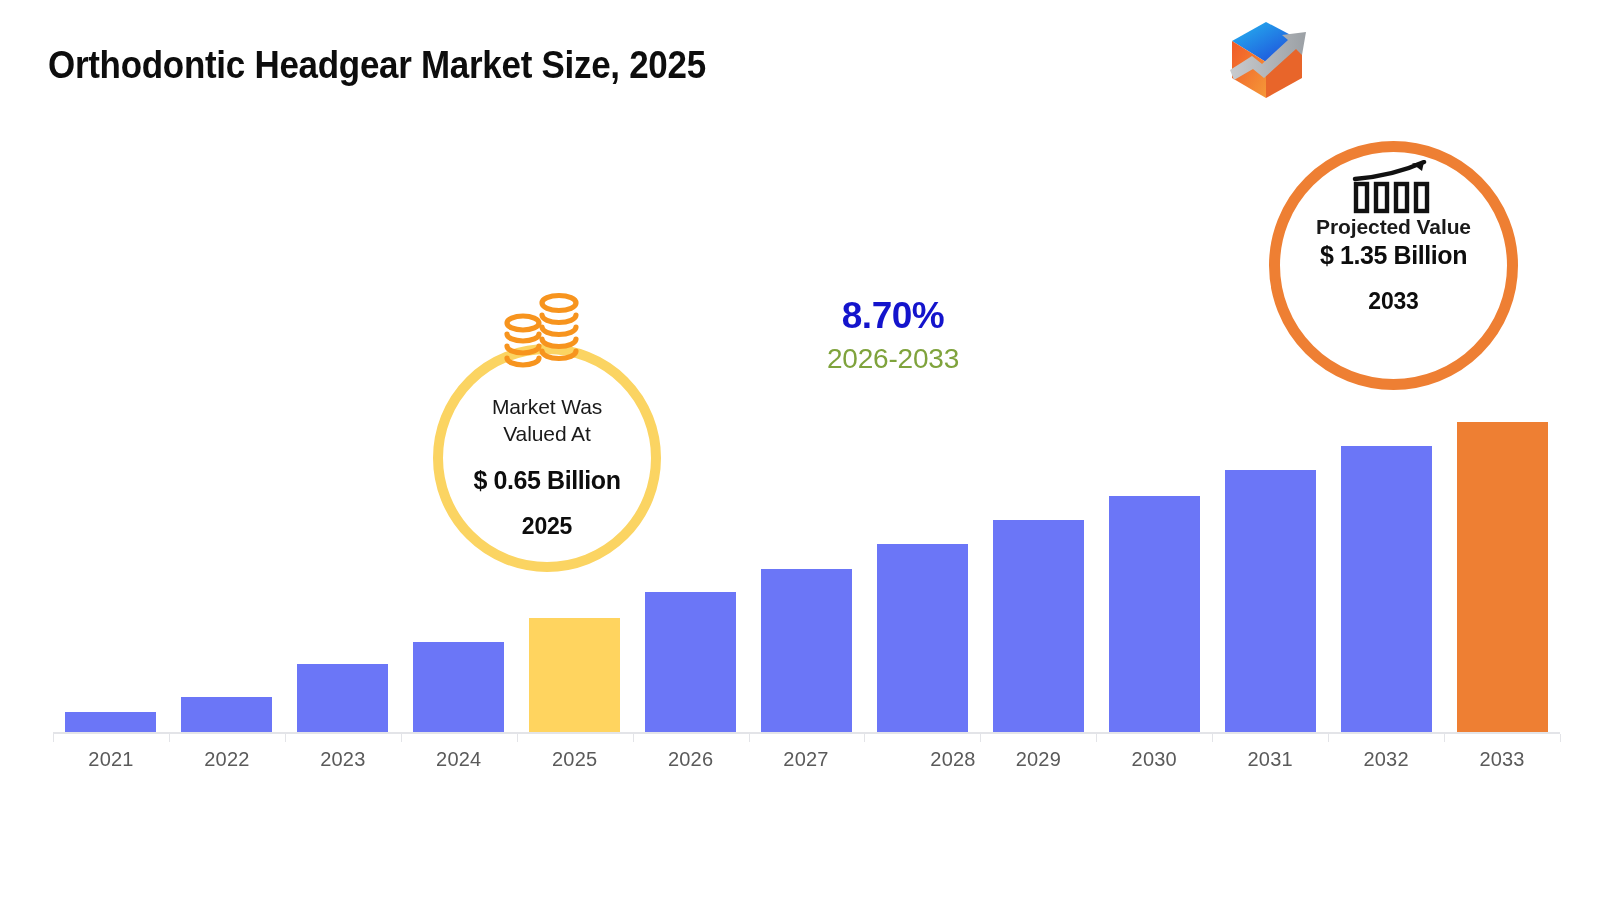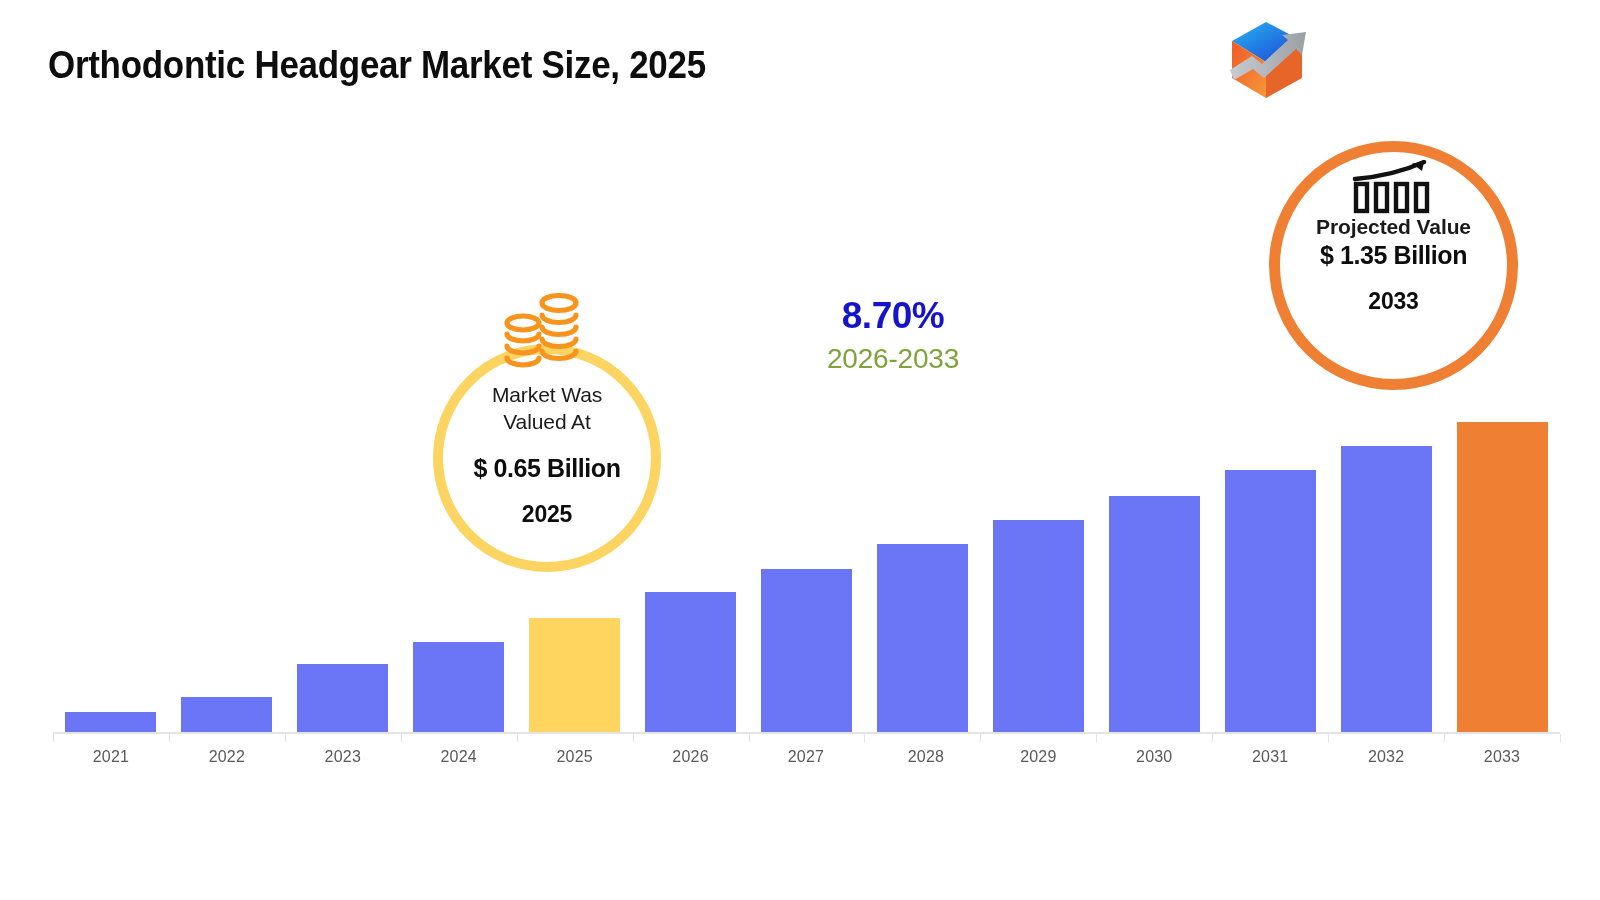"Market Was" #badge-current .badge-caption { margin-top: 28px -> 40px }
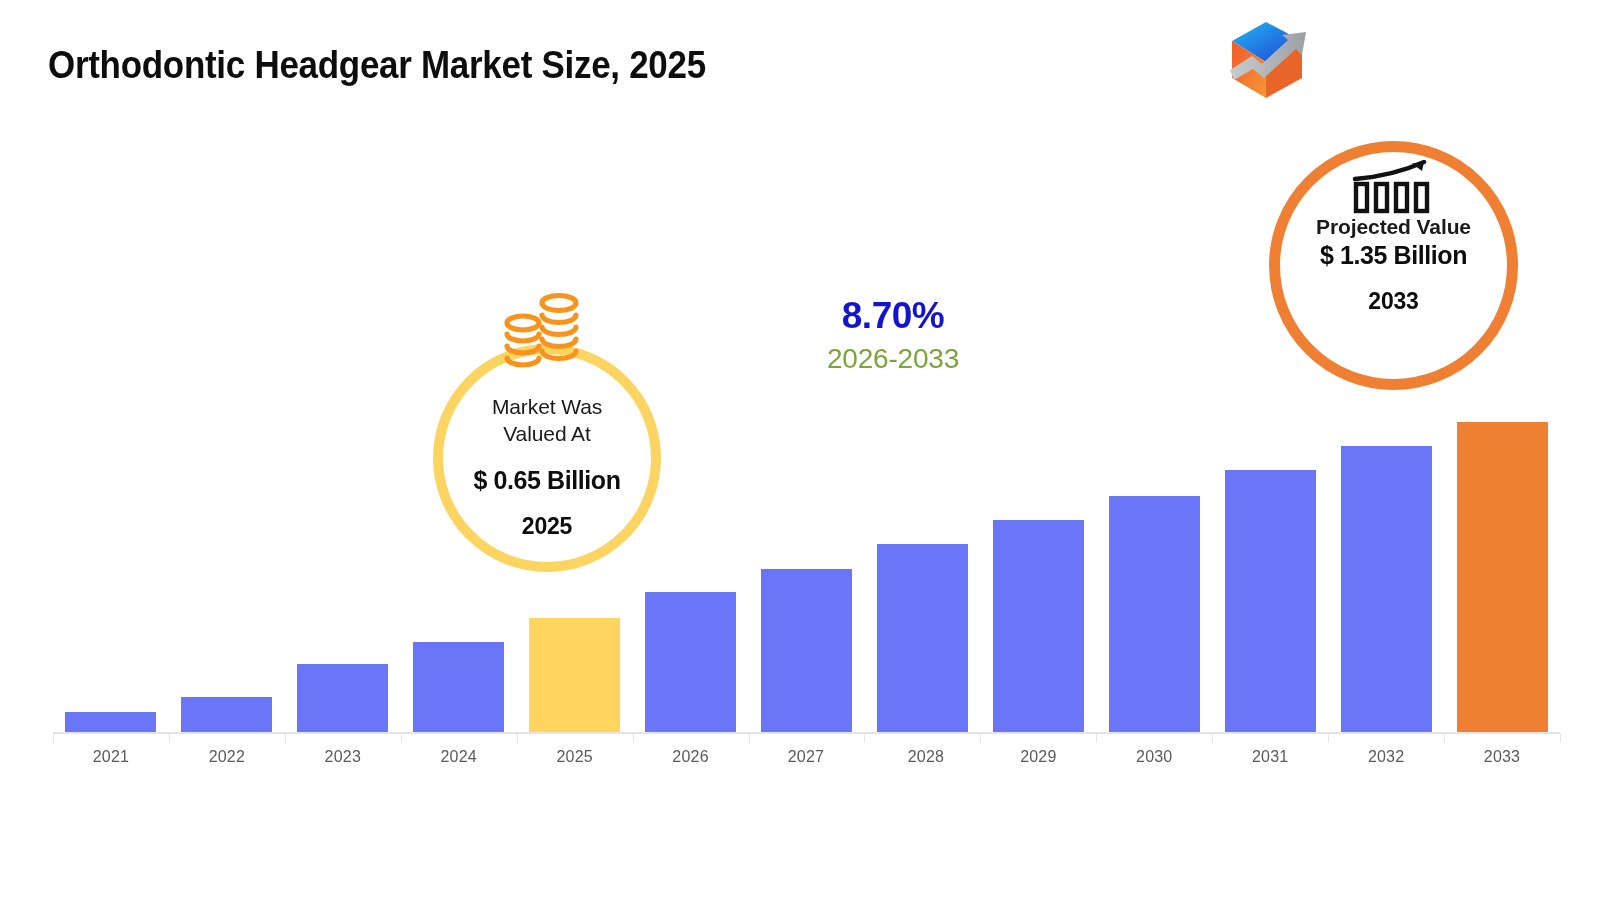"2021" .x-label { font-size: 16px -> 20px }
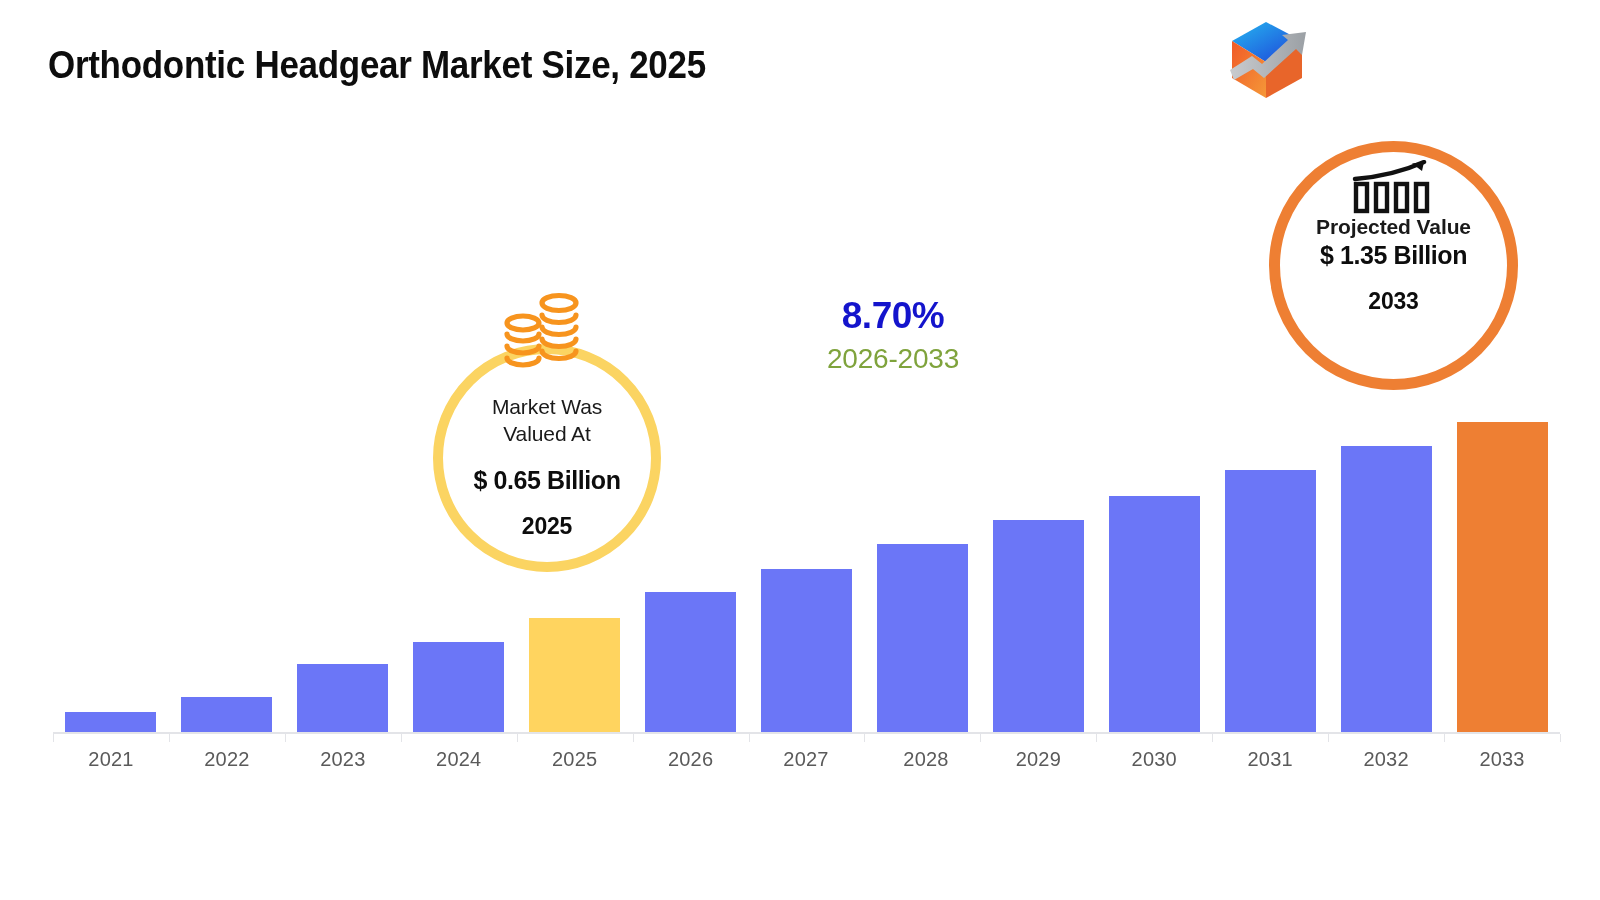"2028" div.x-label { left: 868px -> 895px }
